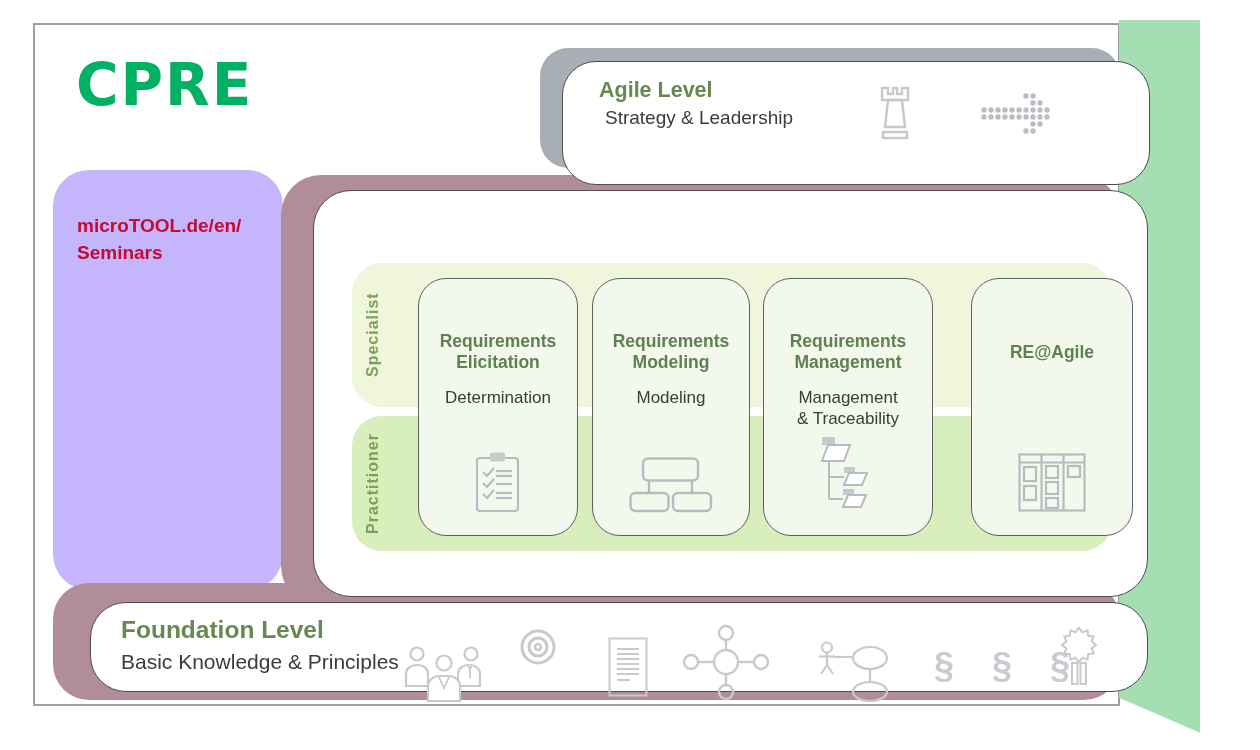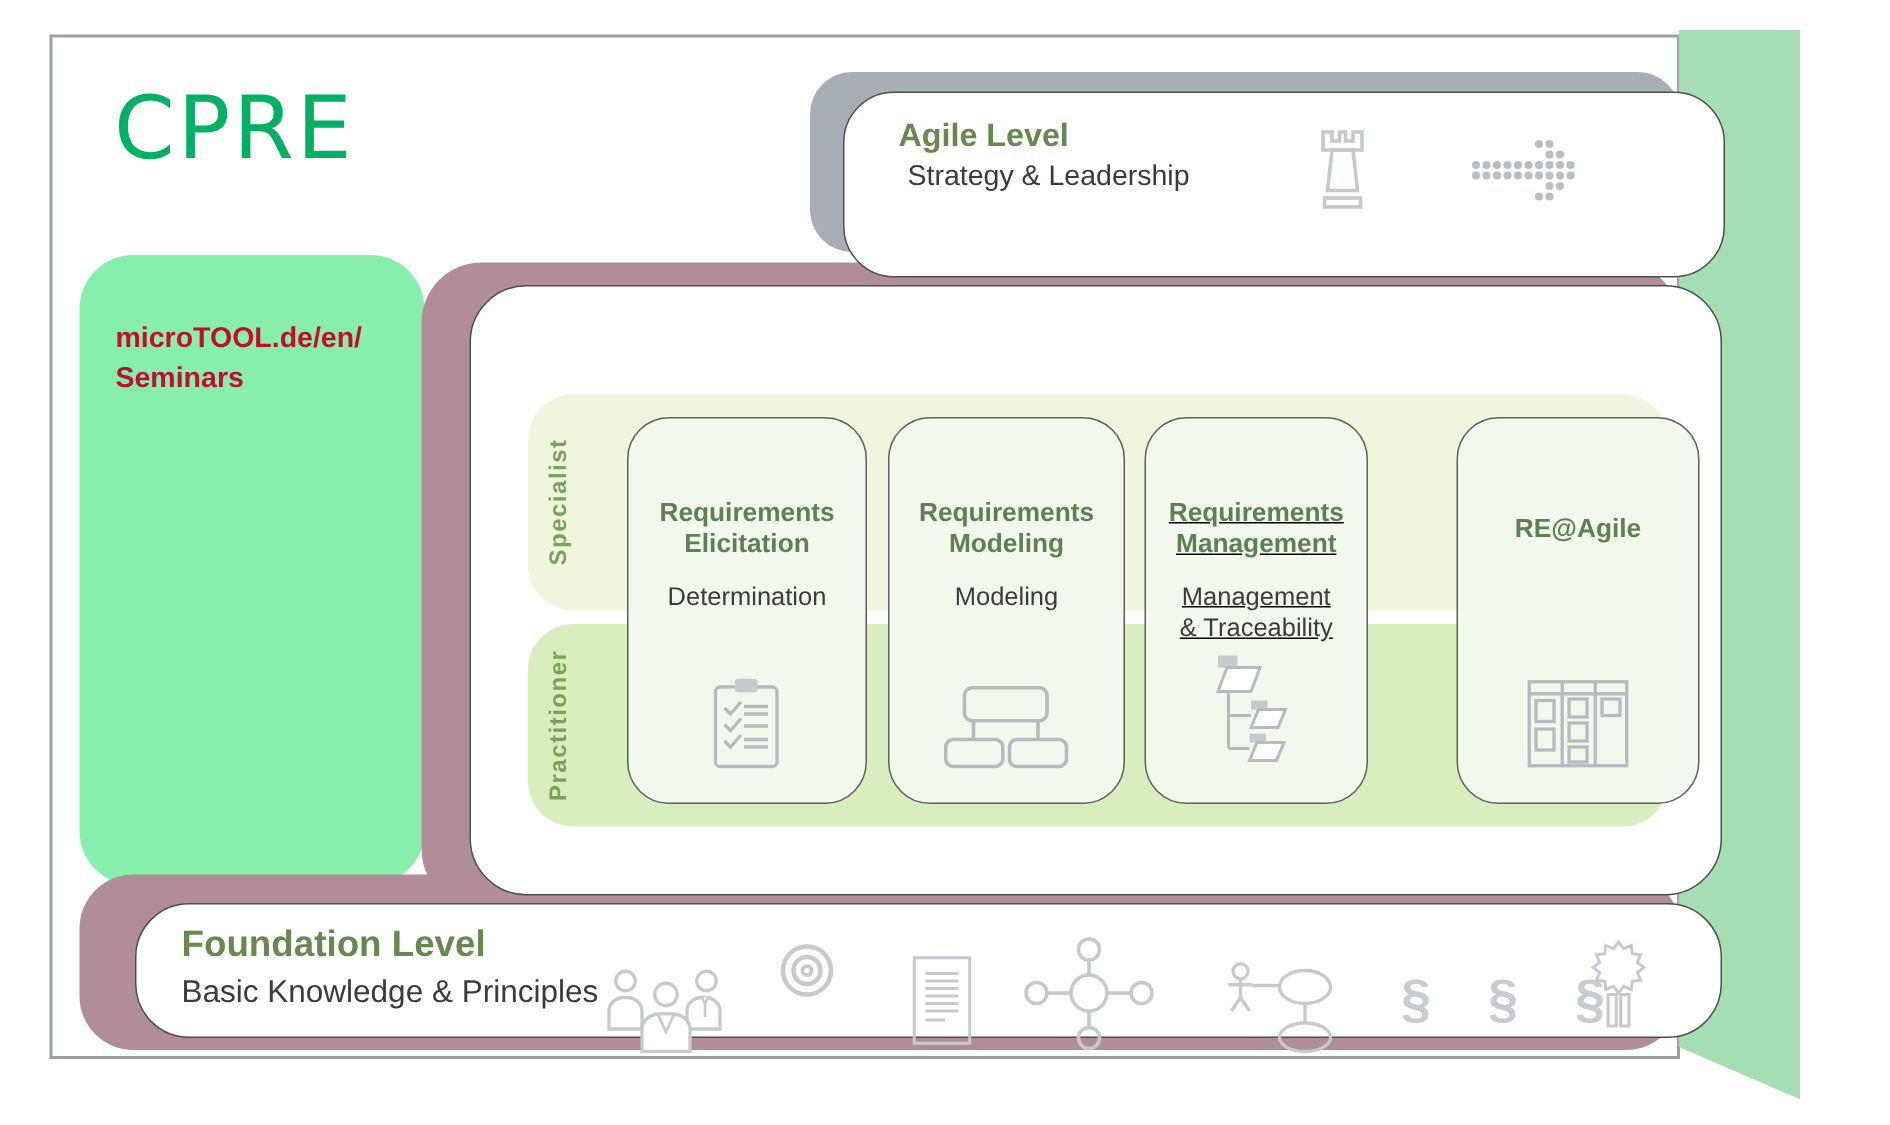"CPRE" .logo { font-weight: 400 -> 700 }
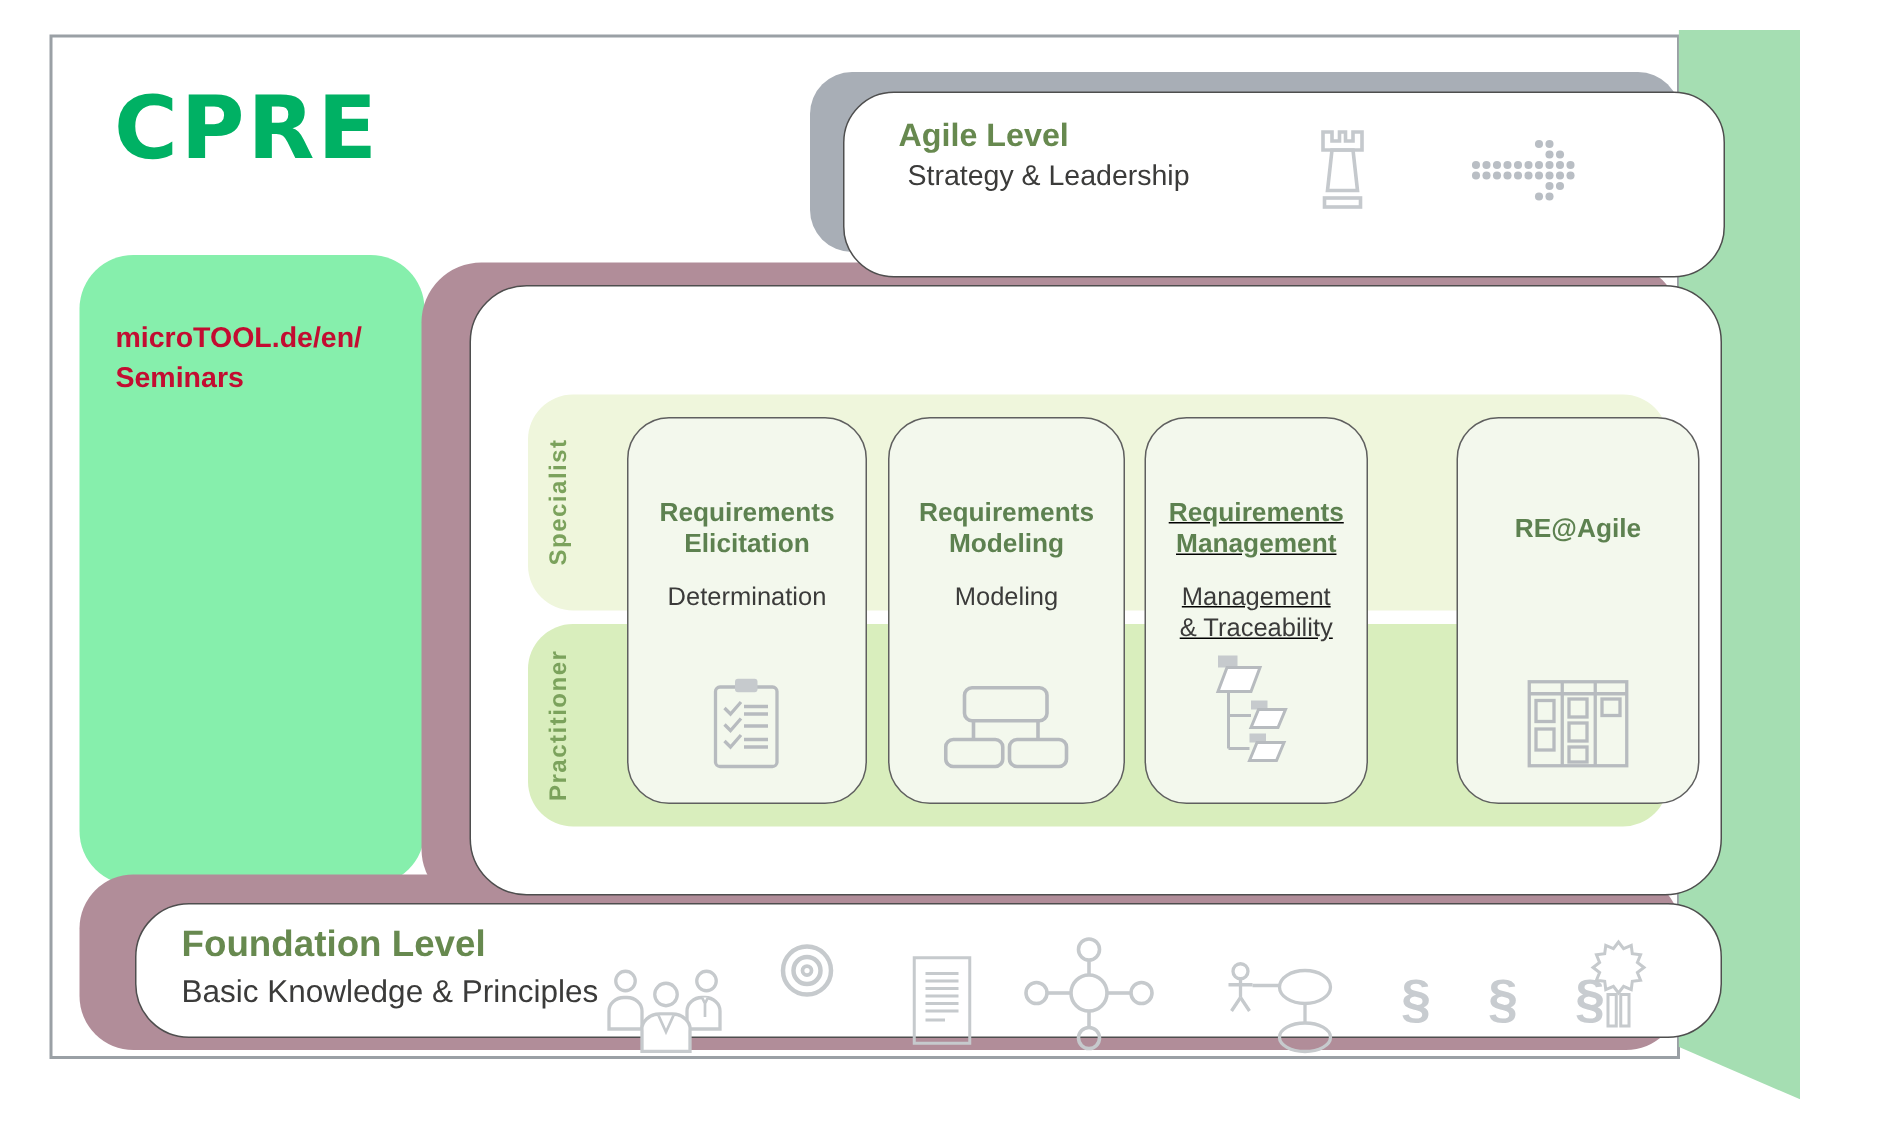"microTOOL.de/en/" .pink { background: #86efac -> #c4b5fd }
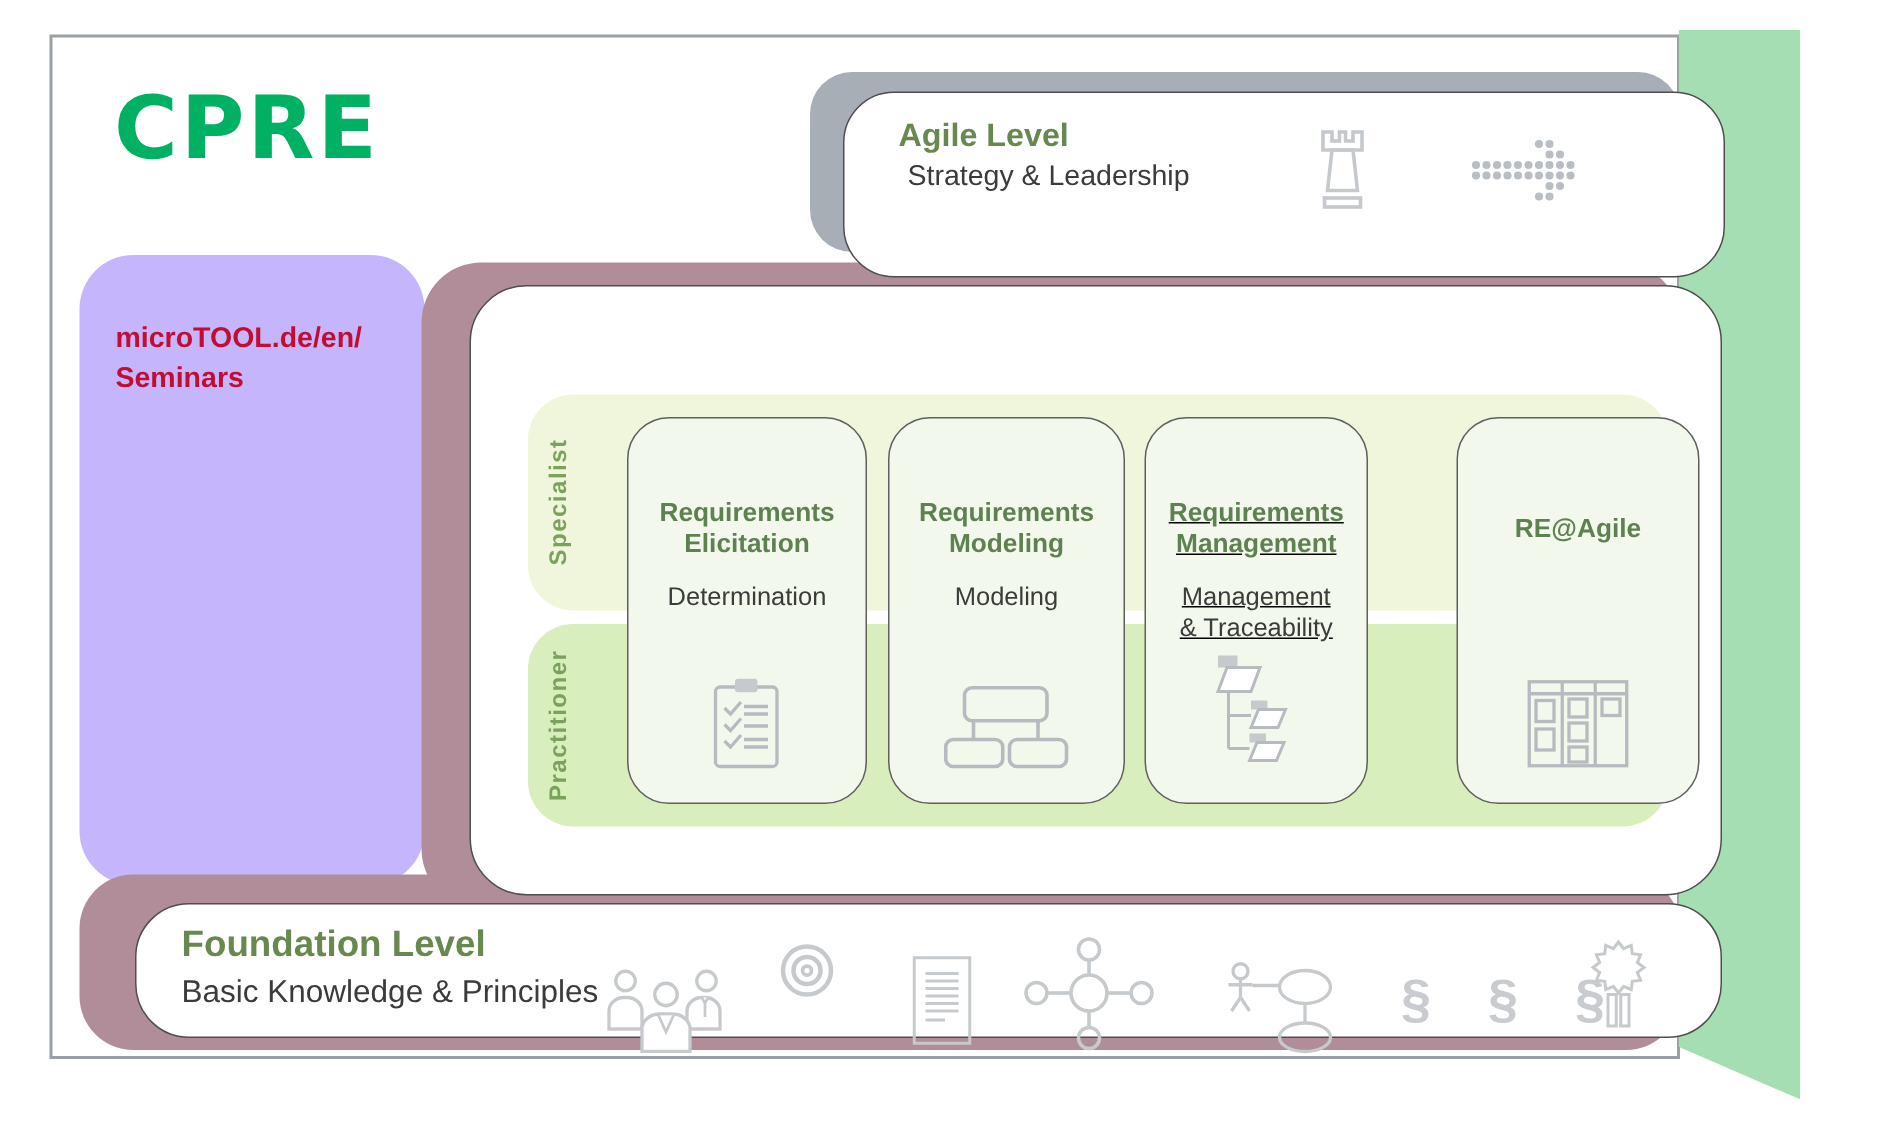"Requirements Management" .card.c3 { text-decoration: underline -> none; width: 149px -> 170px }
